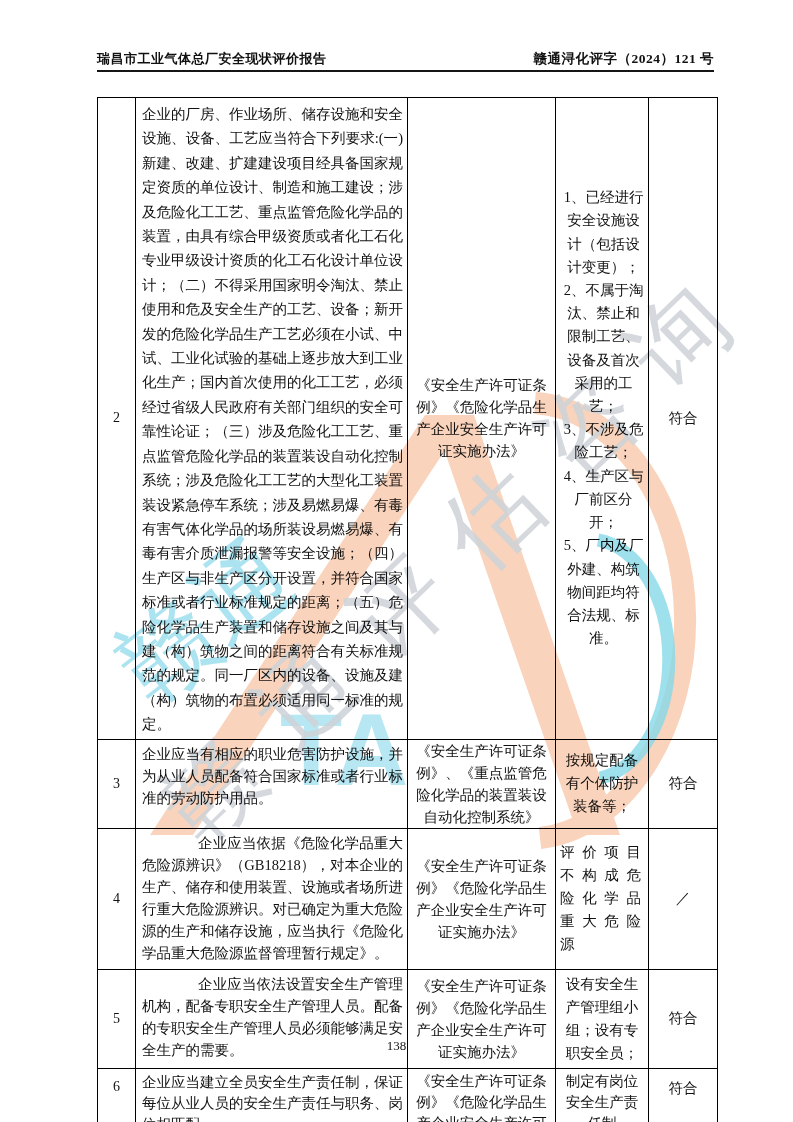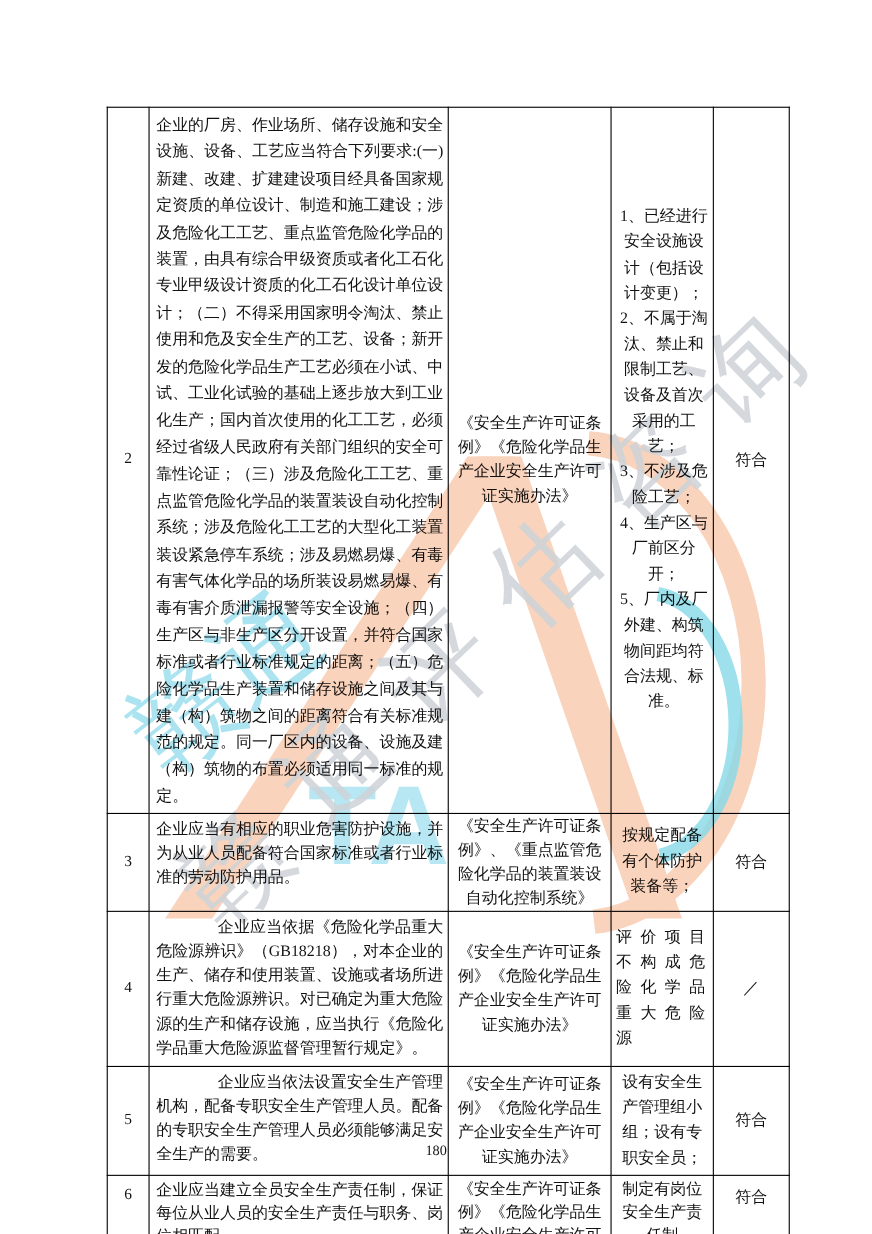"瑞昌市工业气体总厂安全现状评价报告" div.header { html: none -> <div> <span>瑞昌市工业气体总厂安全现状评价报告</span> <span>赣通浔化评字（2024）121 号</span> </div> }
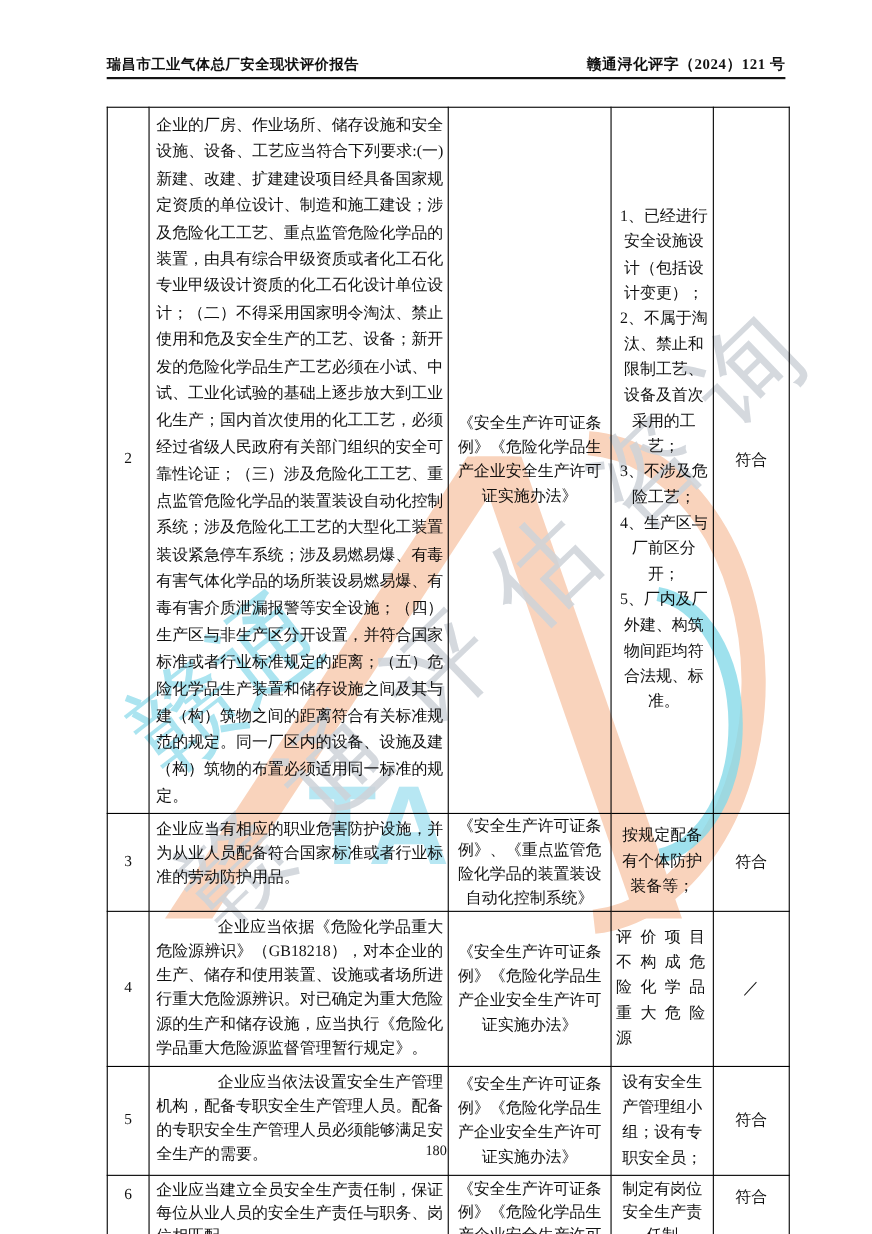"180" div.footer { text: 180 -> 138 }
